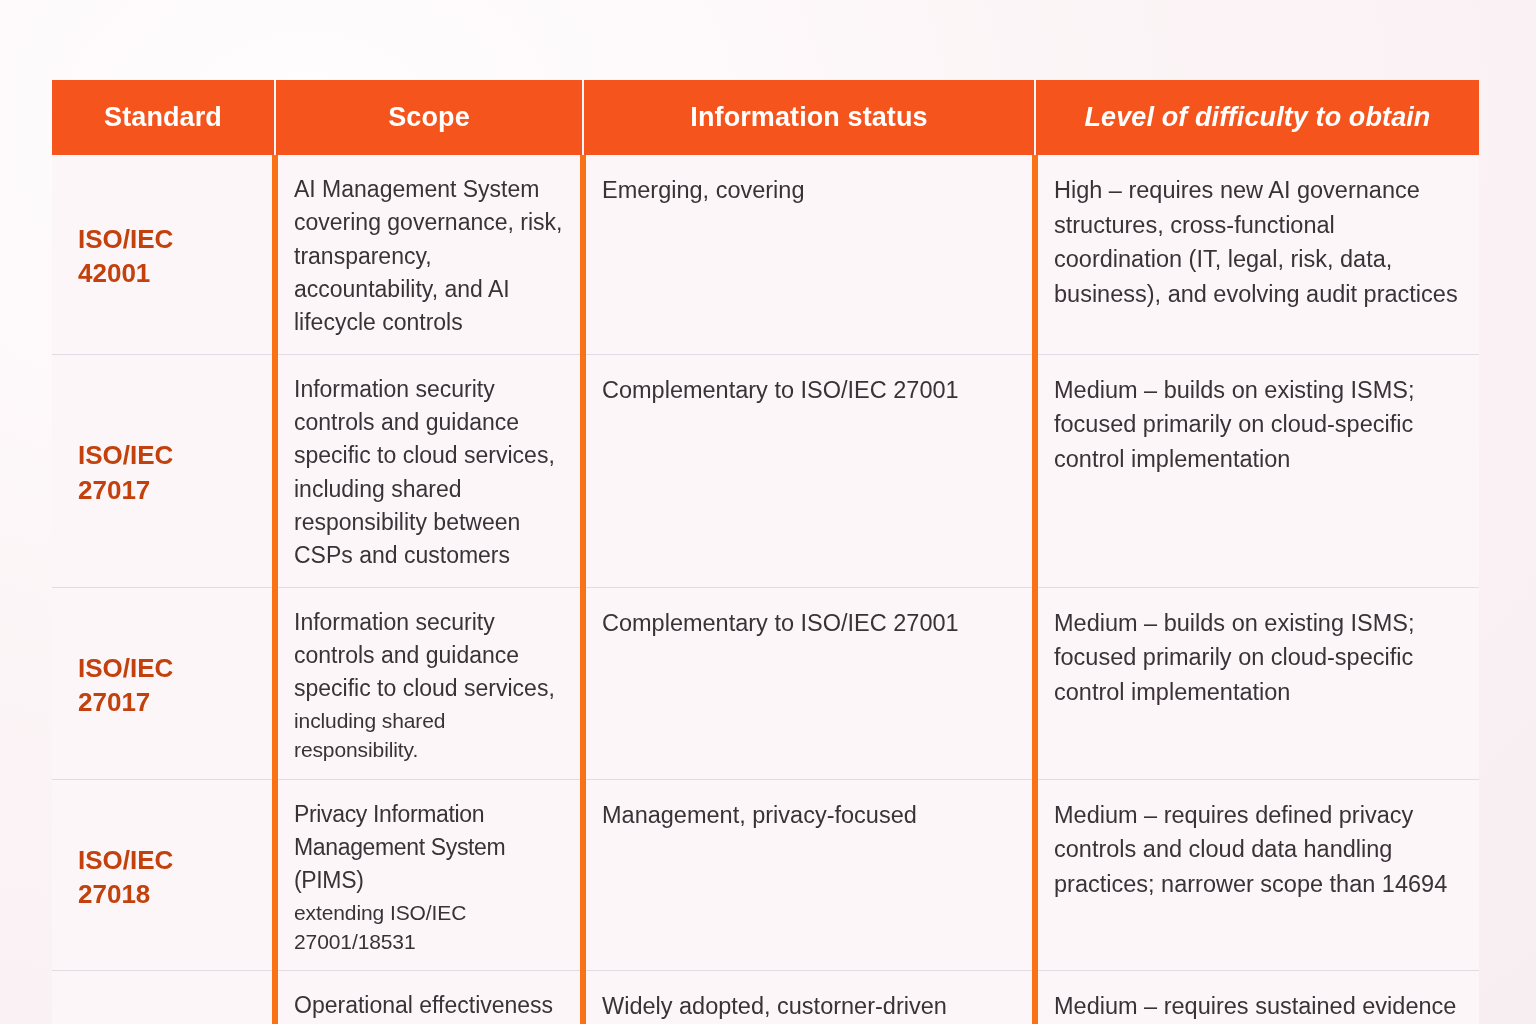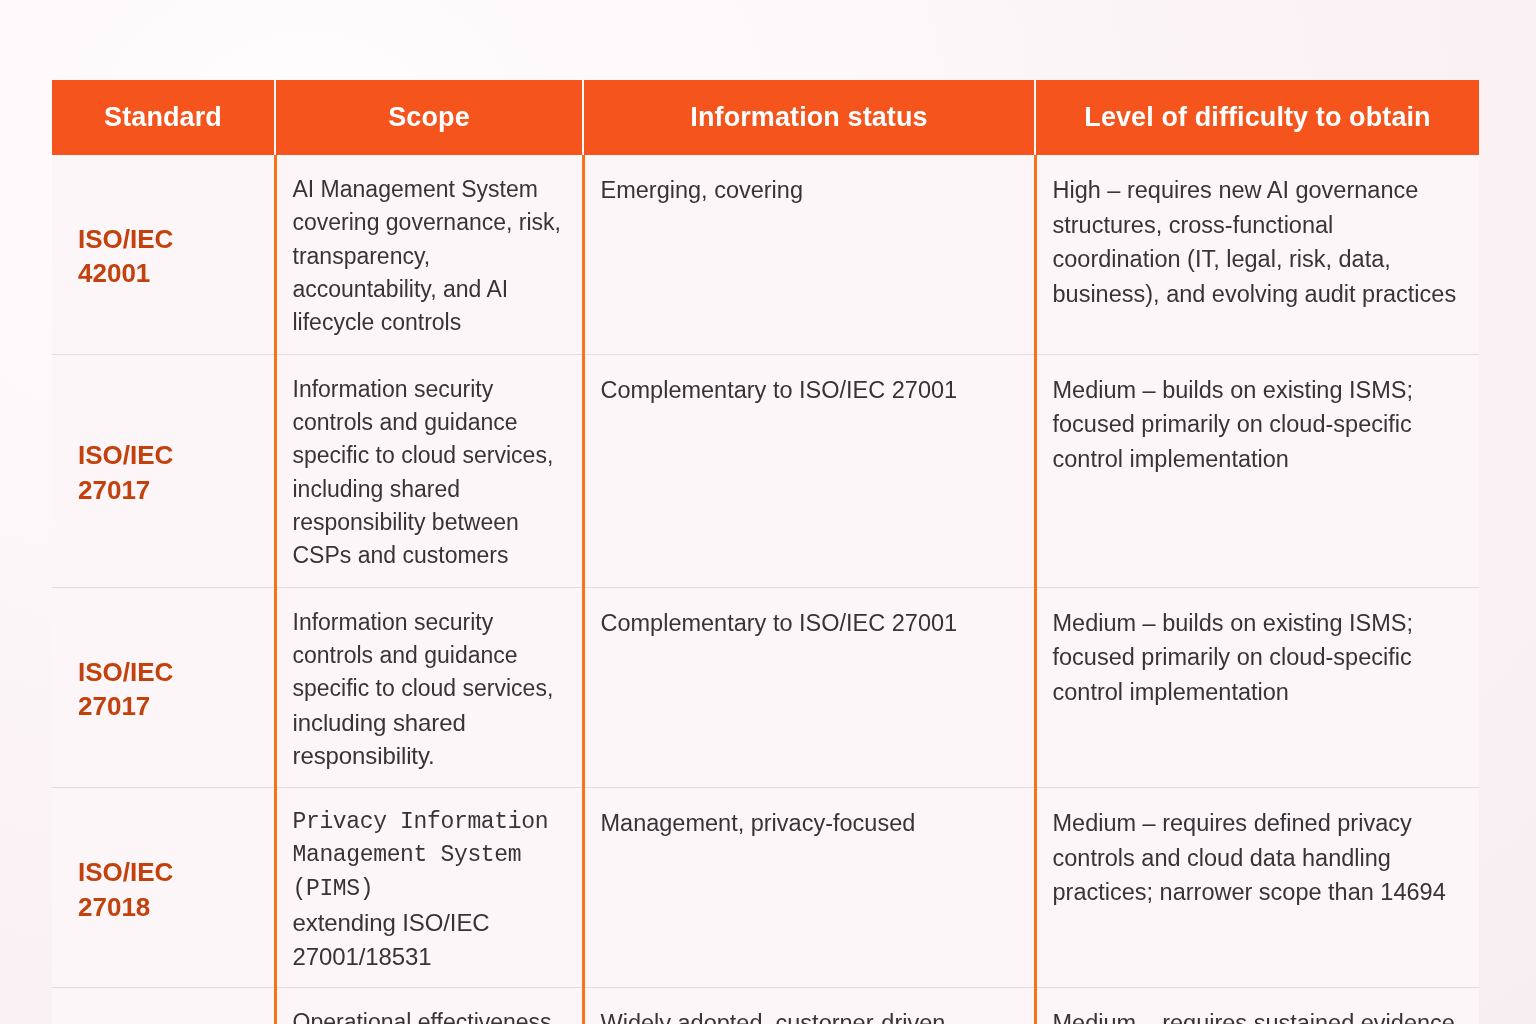"Level of difficulty to obtain" thead th:last-child { font-style: none -> italic }
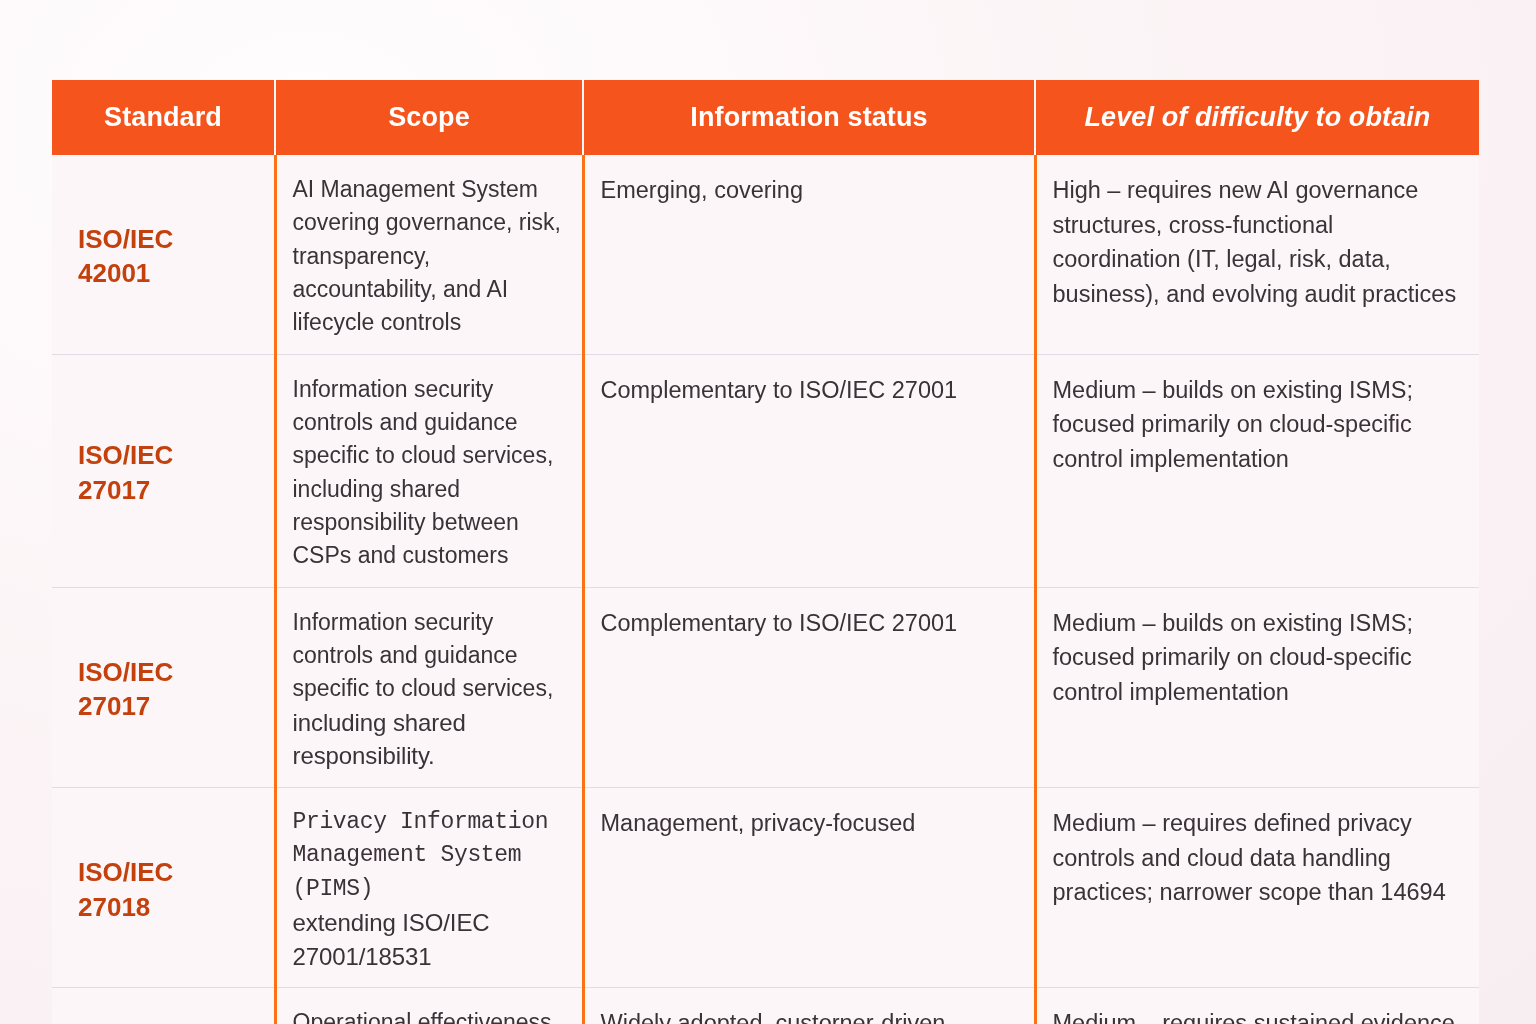"AI Management System covering" tbody td { border-right: 3px solid #f97316 -> 6px solid #f97316 }
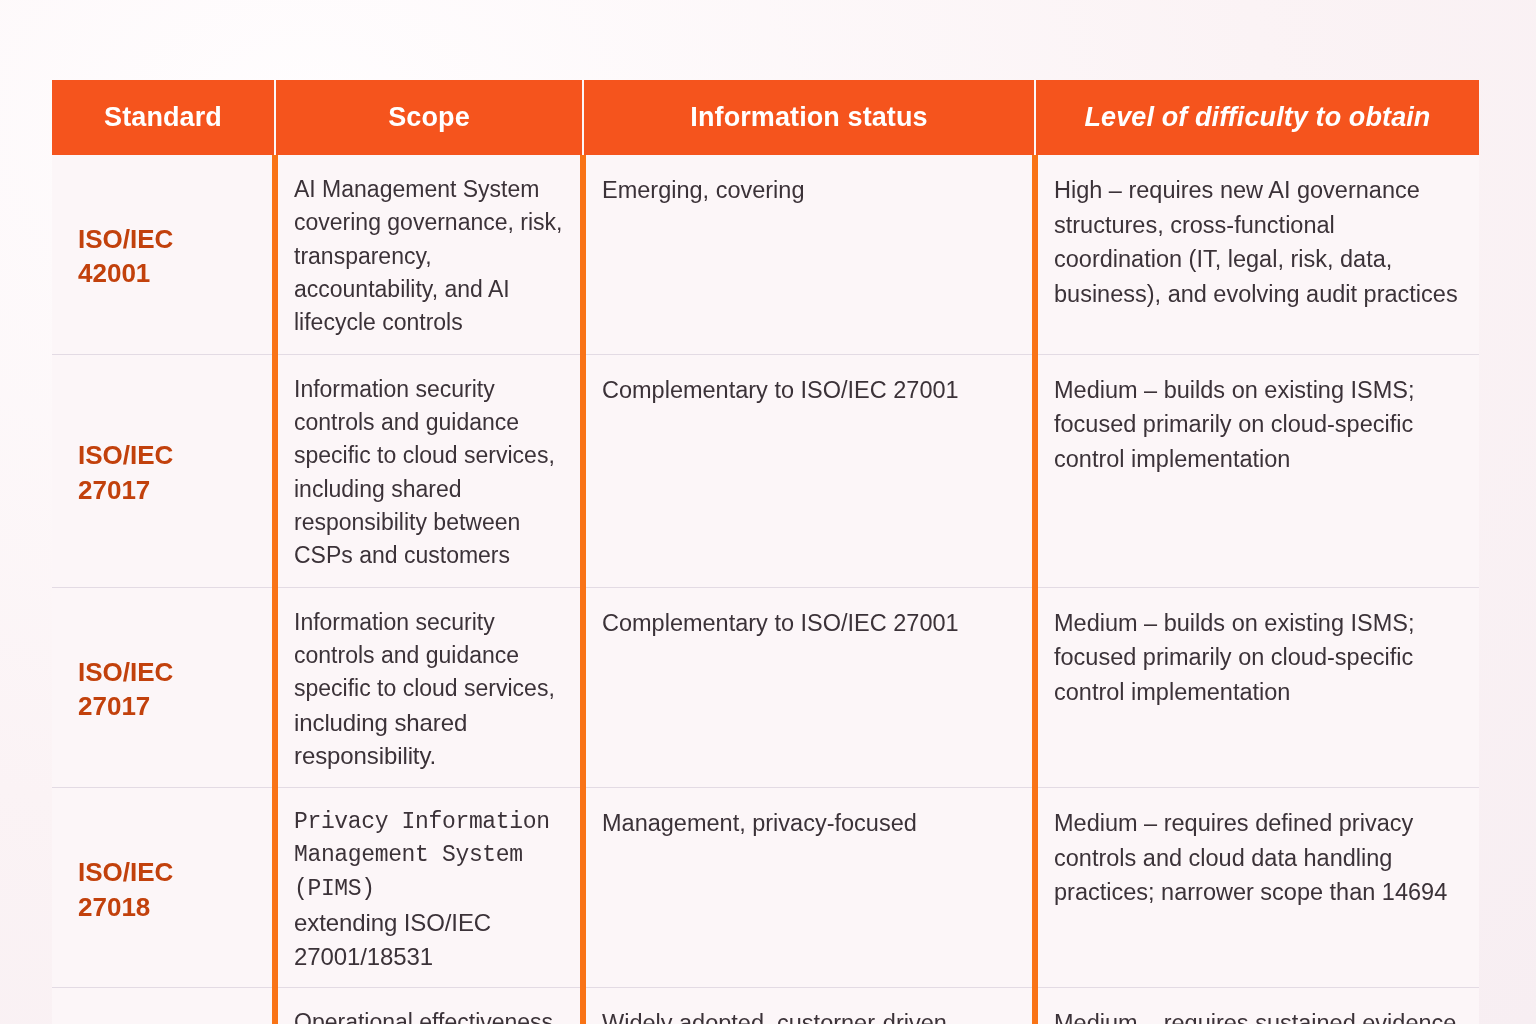"including shared responsibility." .small-tail { font-size: 24px -> 21px }
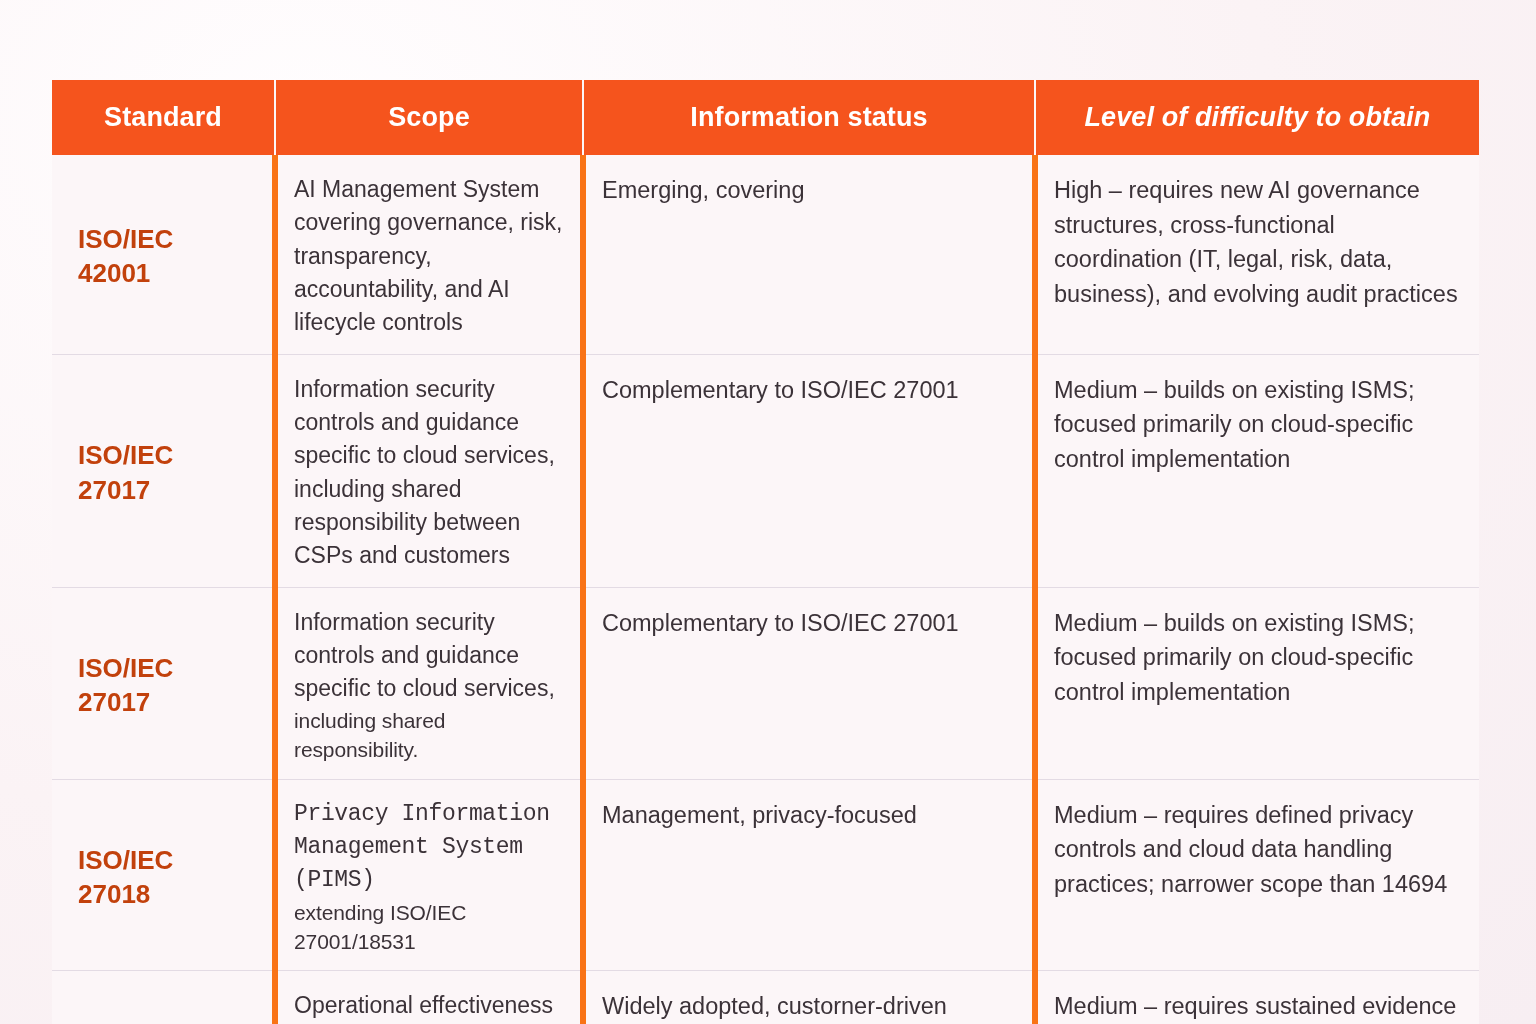"Privacy Information Management System" .narrow { font-family: Liberation Mono, monospace -> none }
